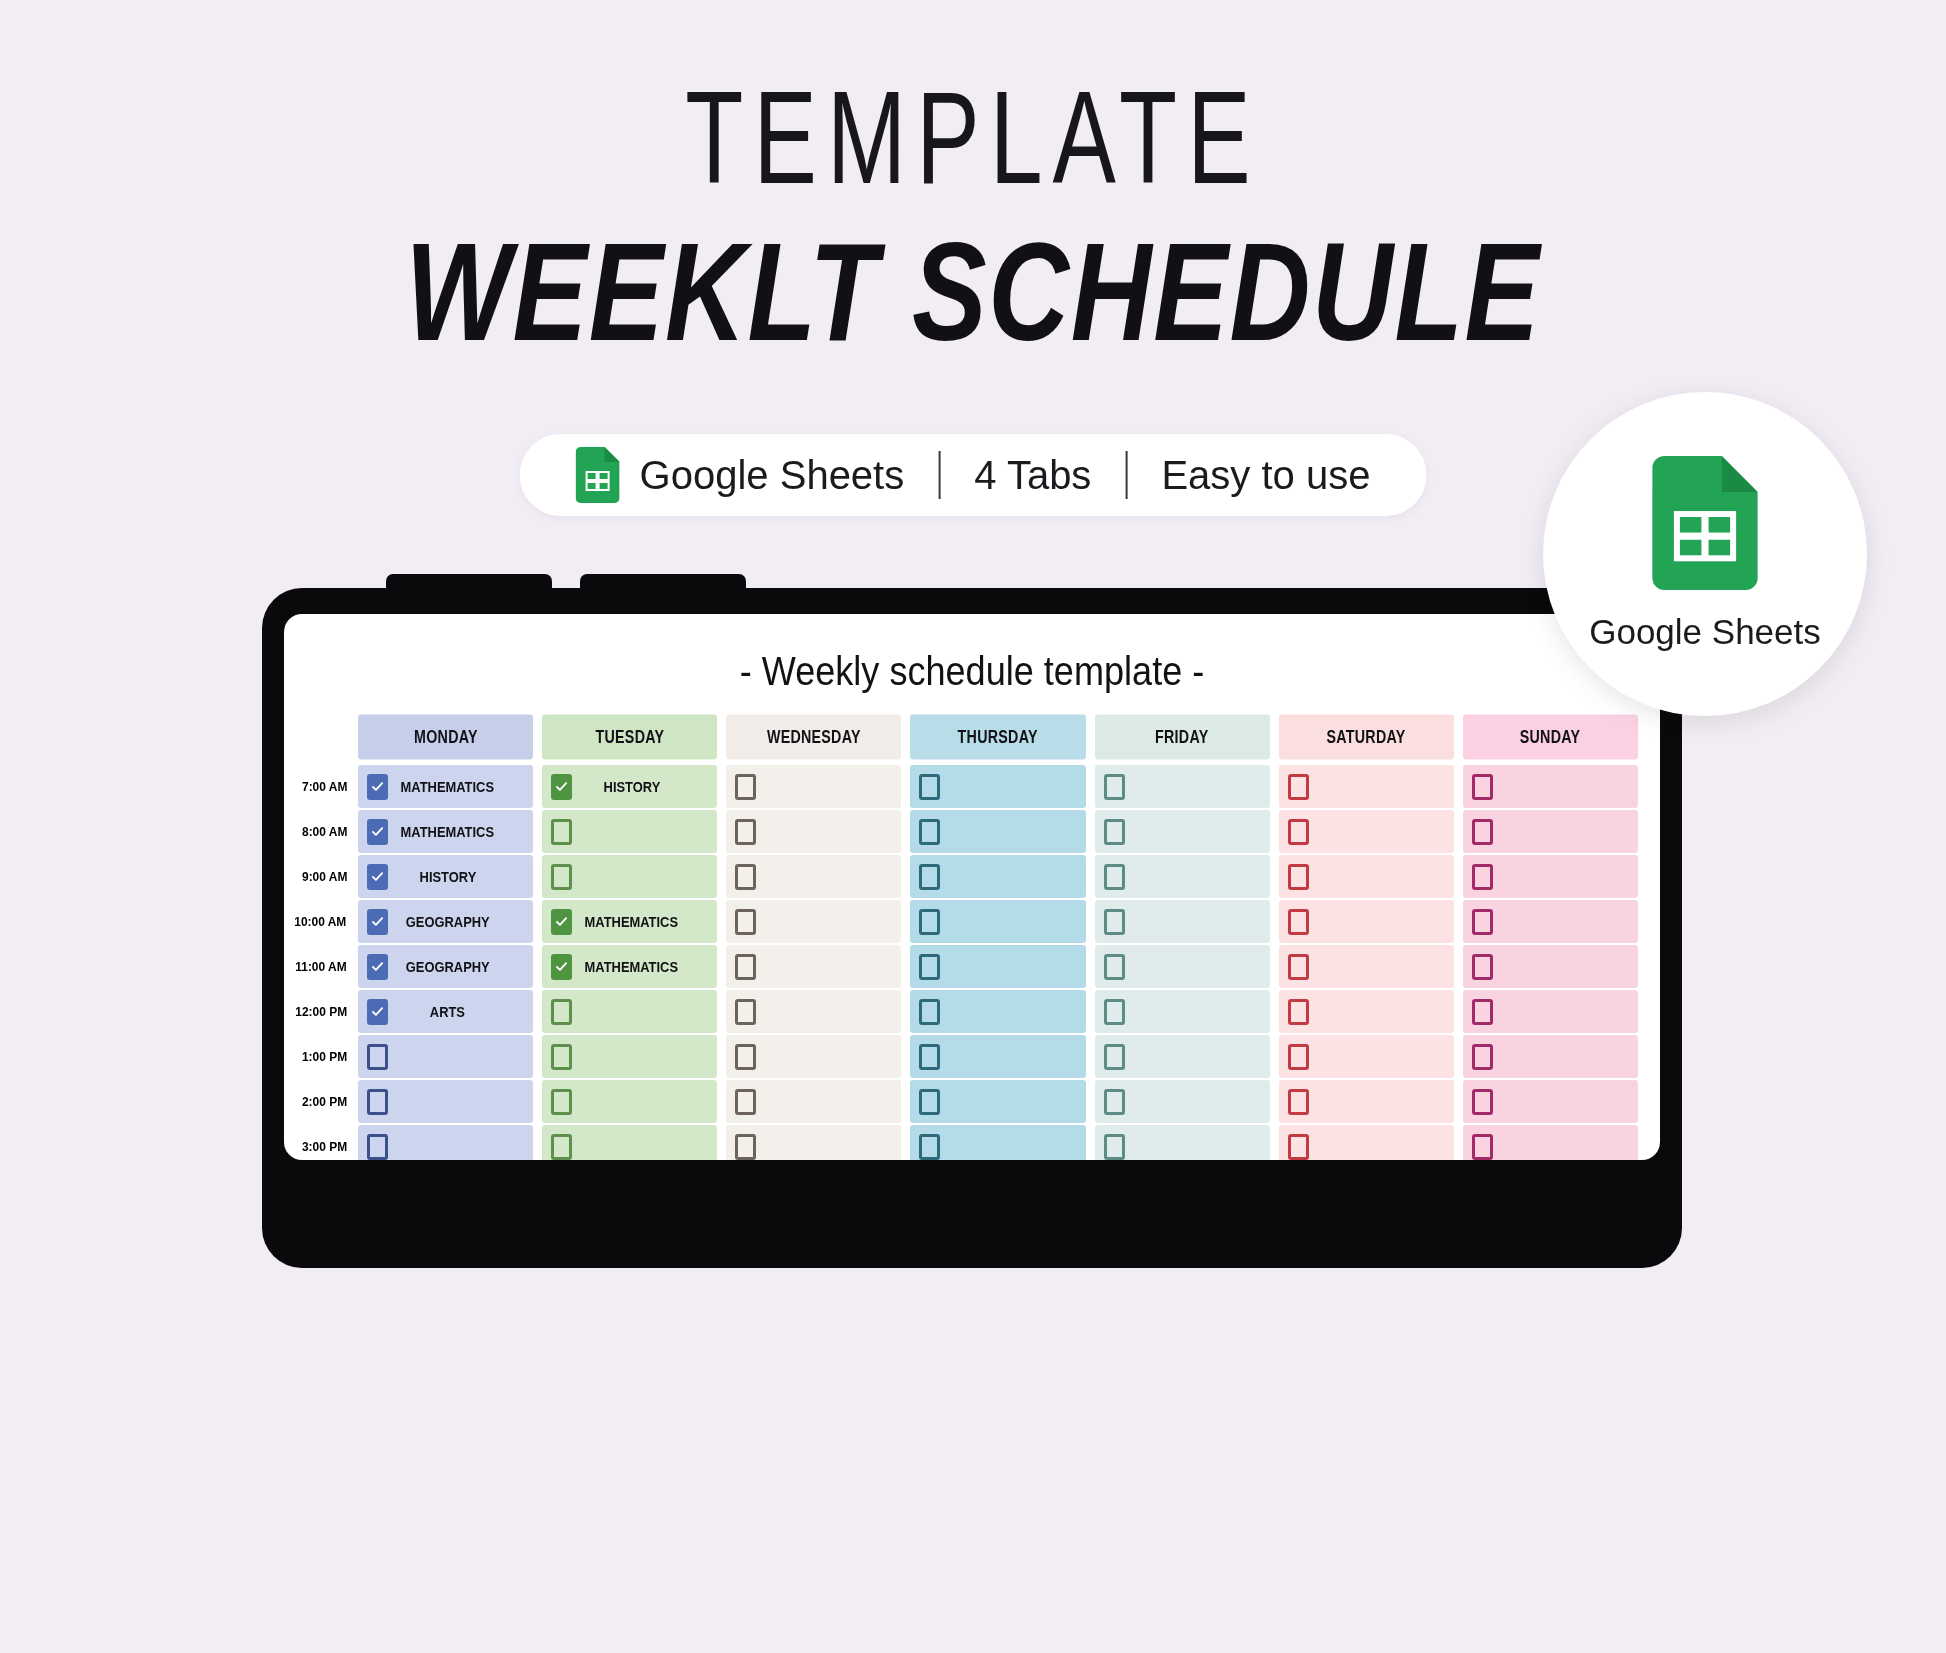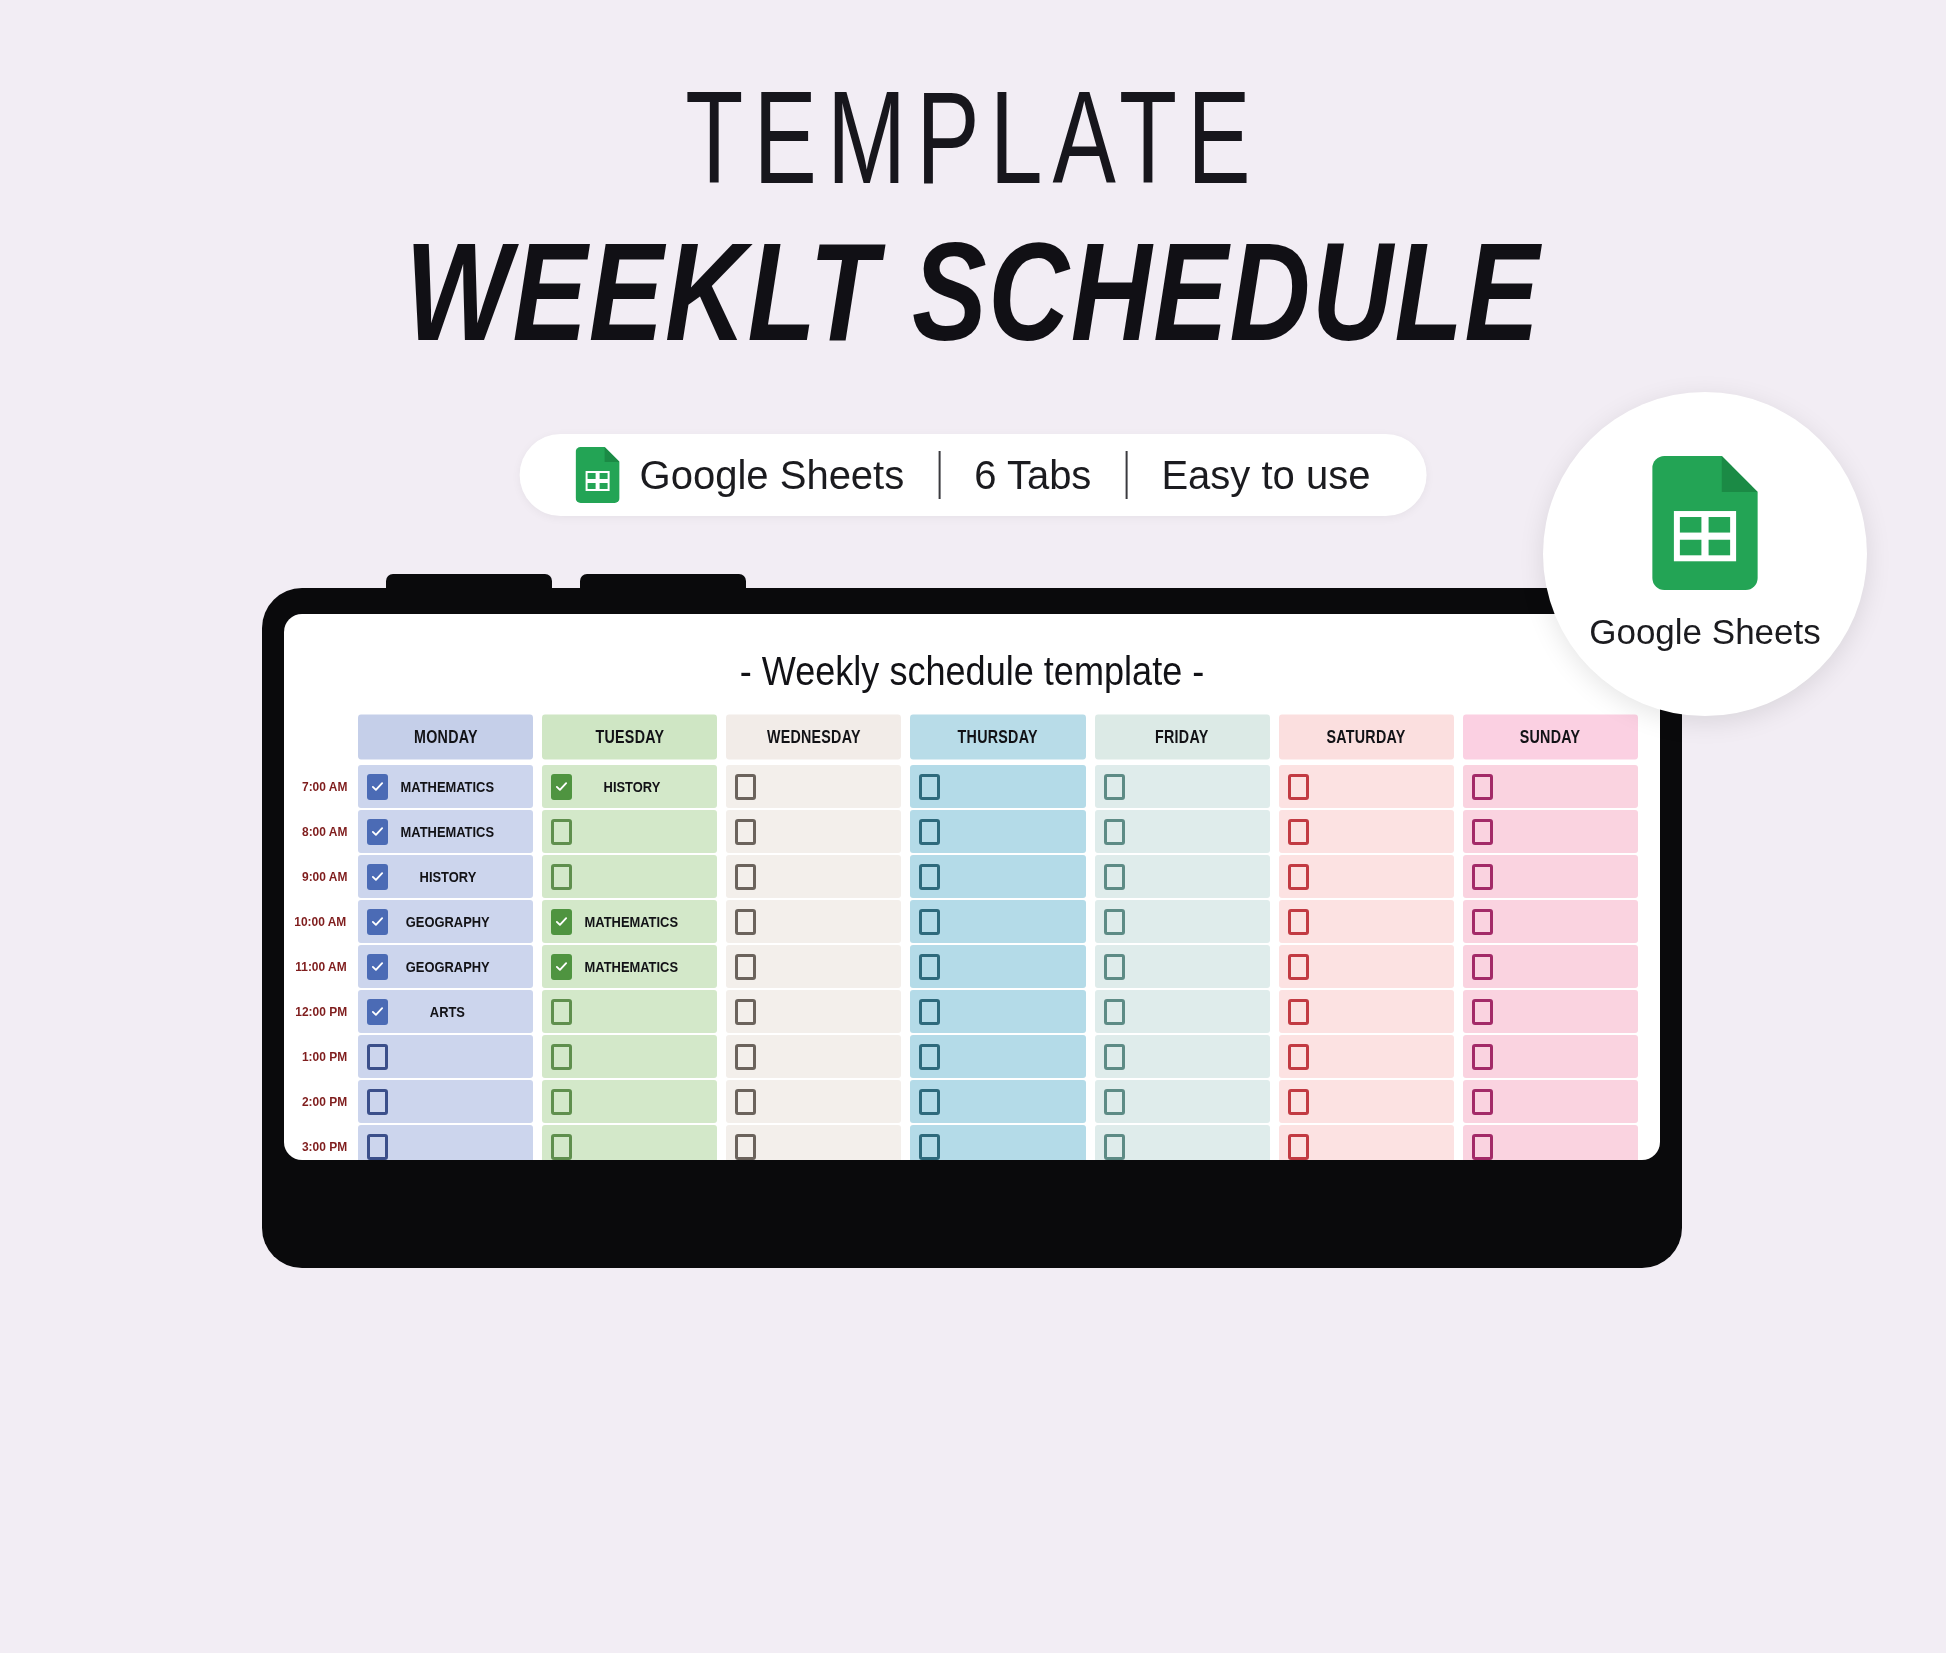"6 Tabs" div.pill-item { text: 6 -> 4 }
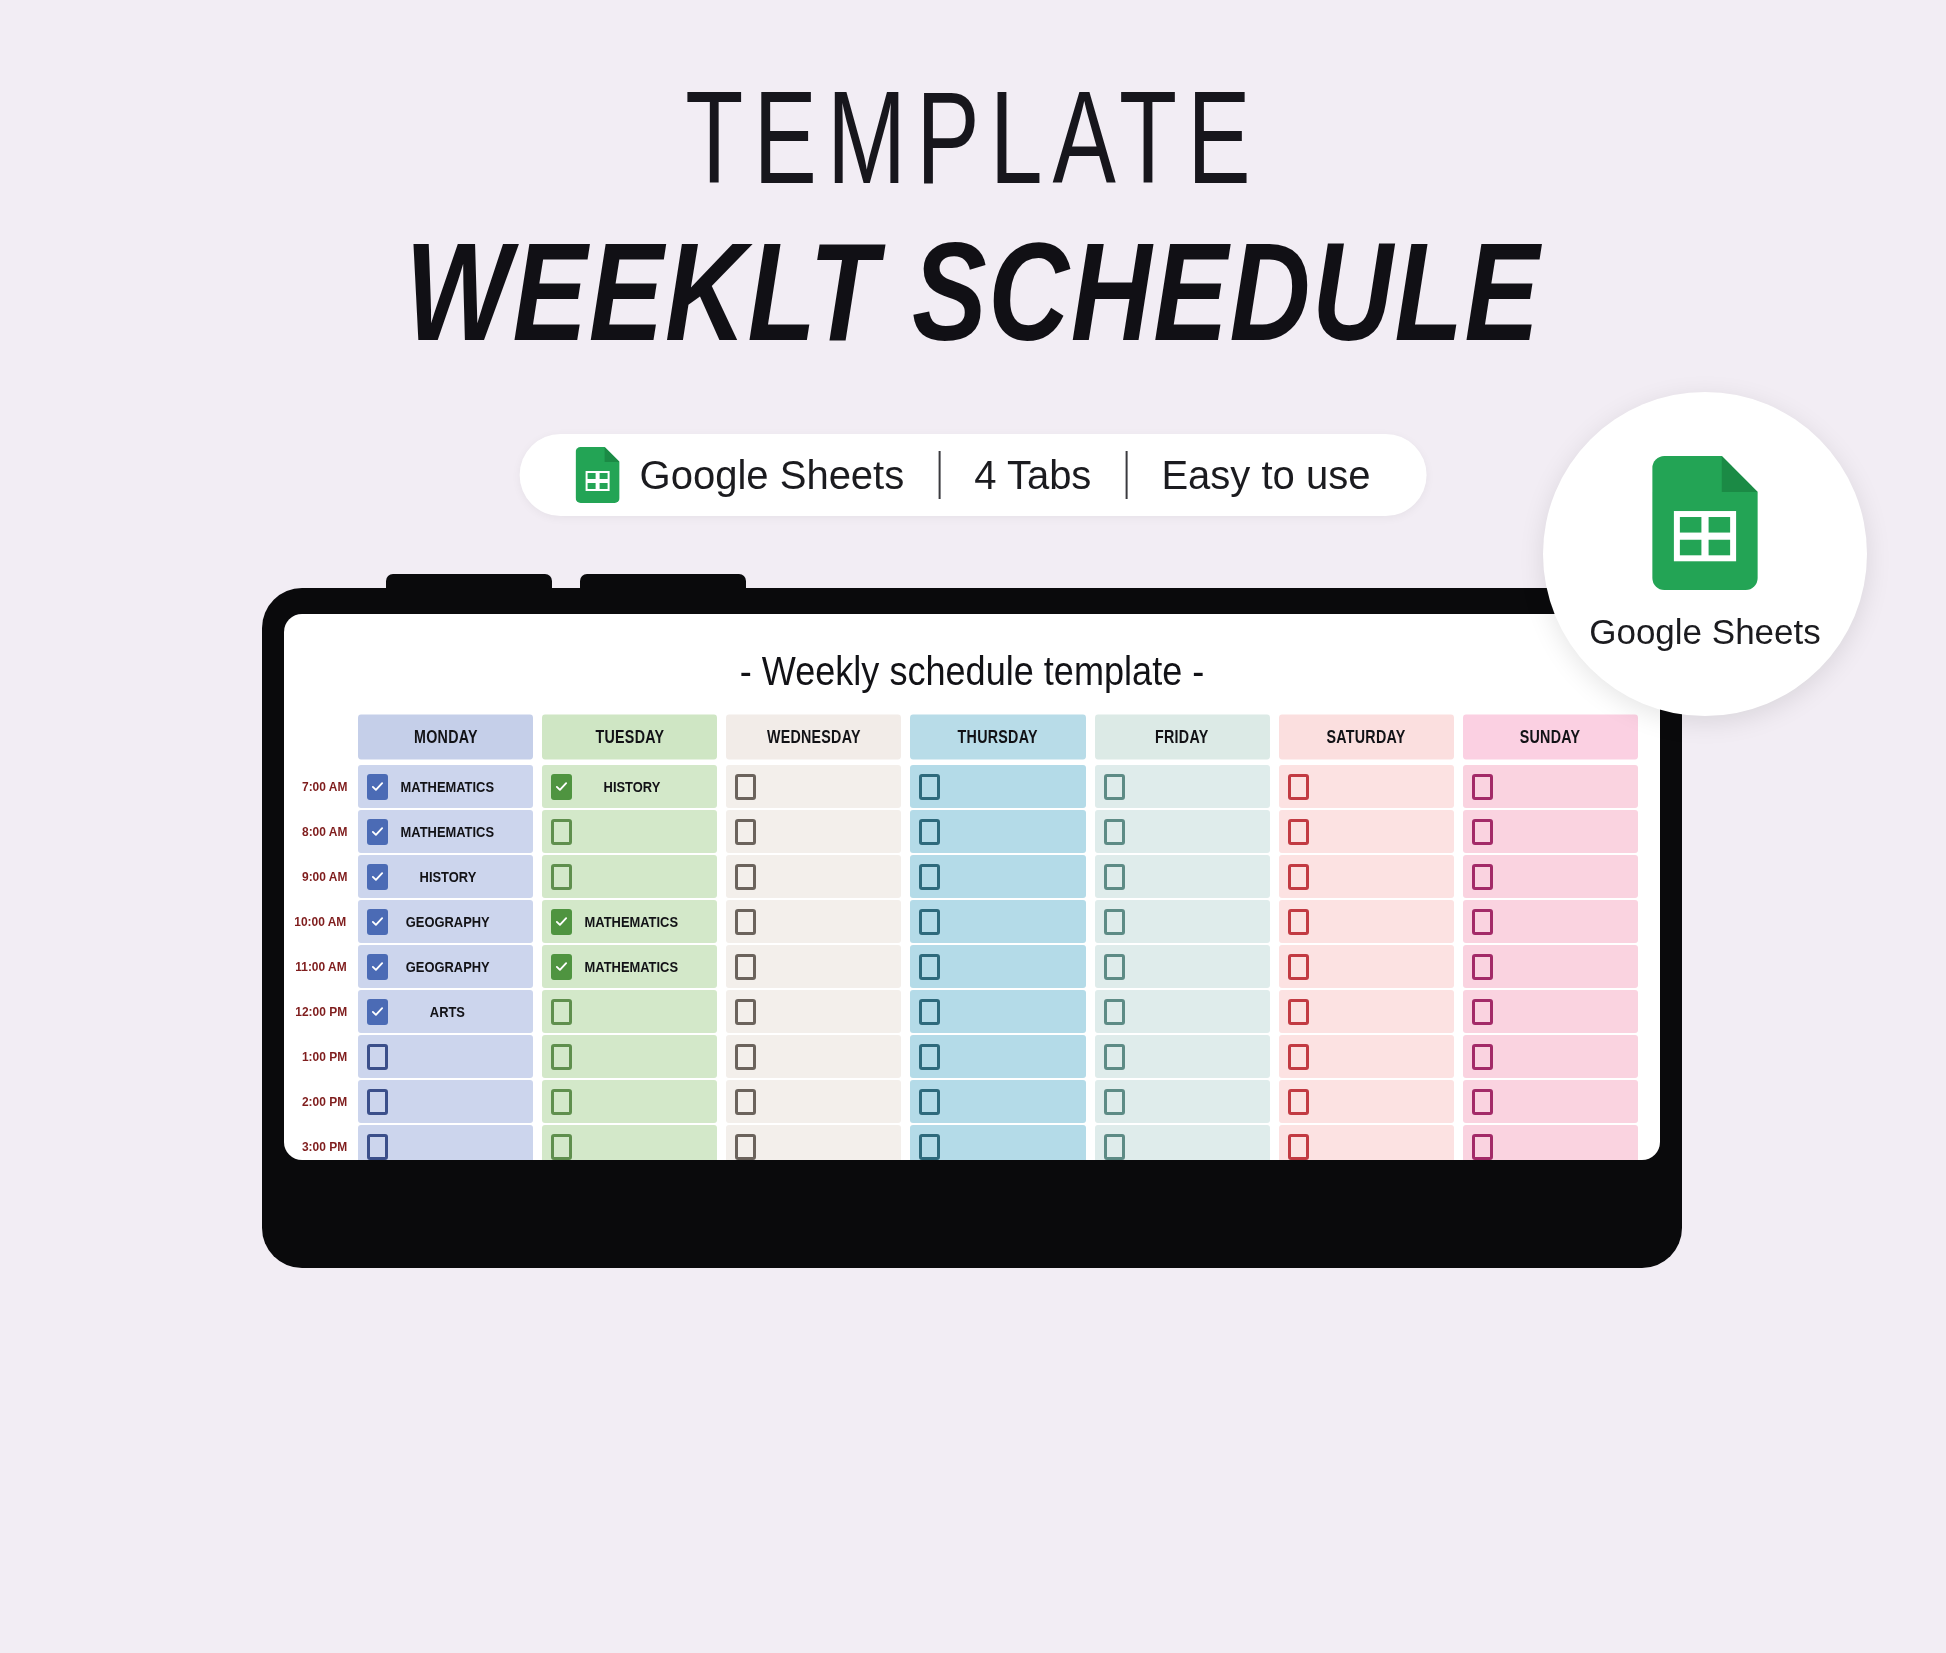"7:00 AM" .time-col { color: #7f1d1d -> #000000 }
